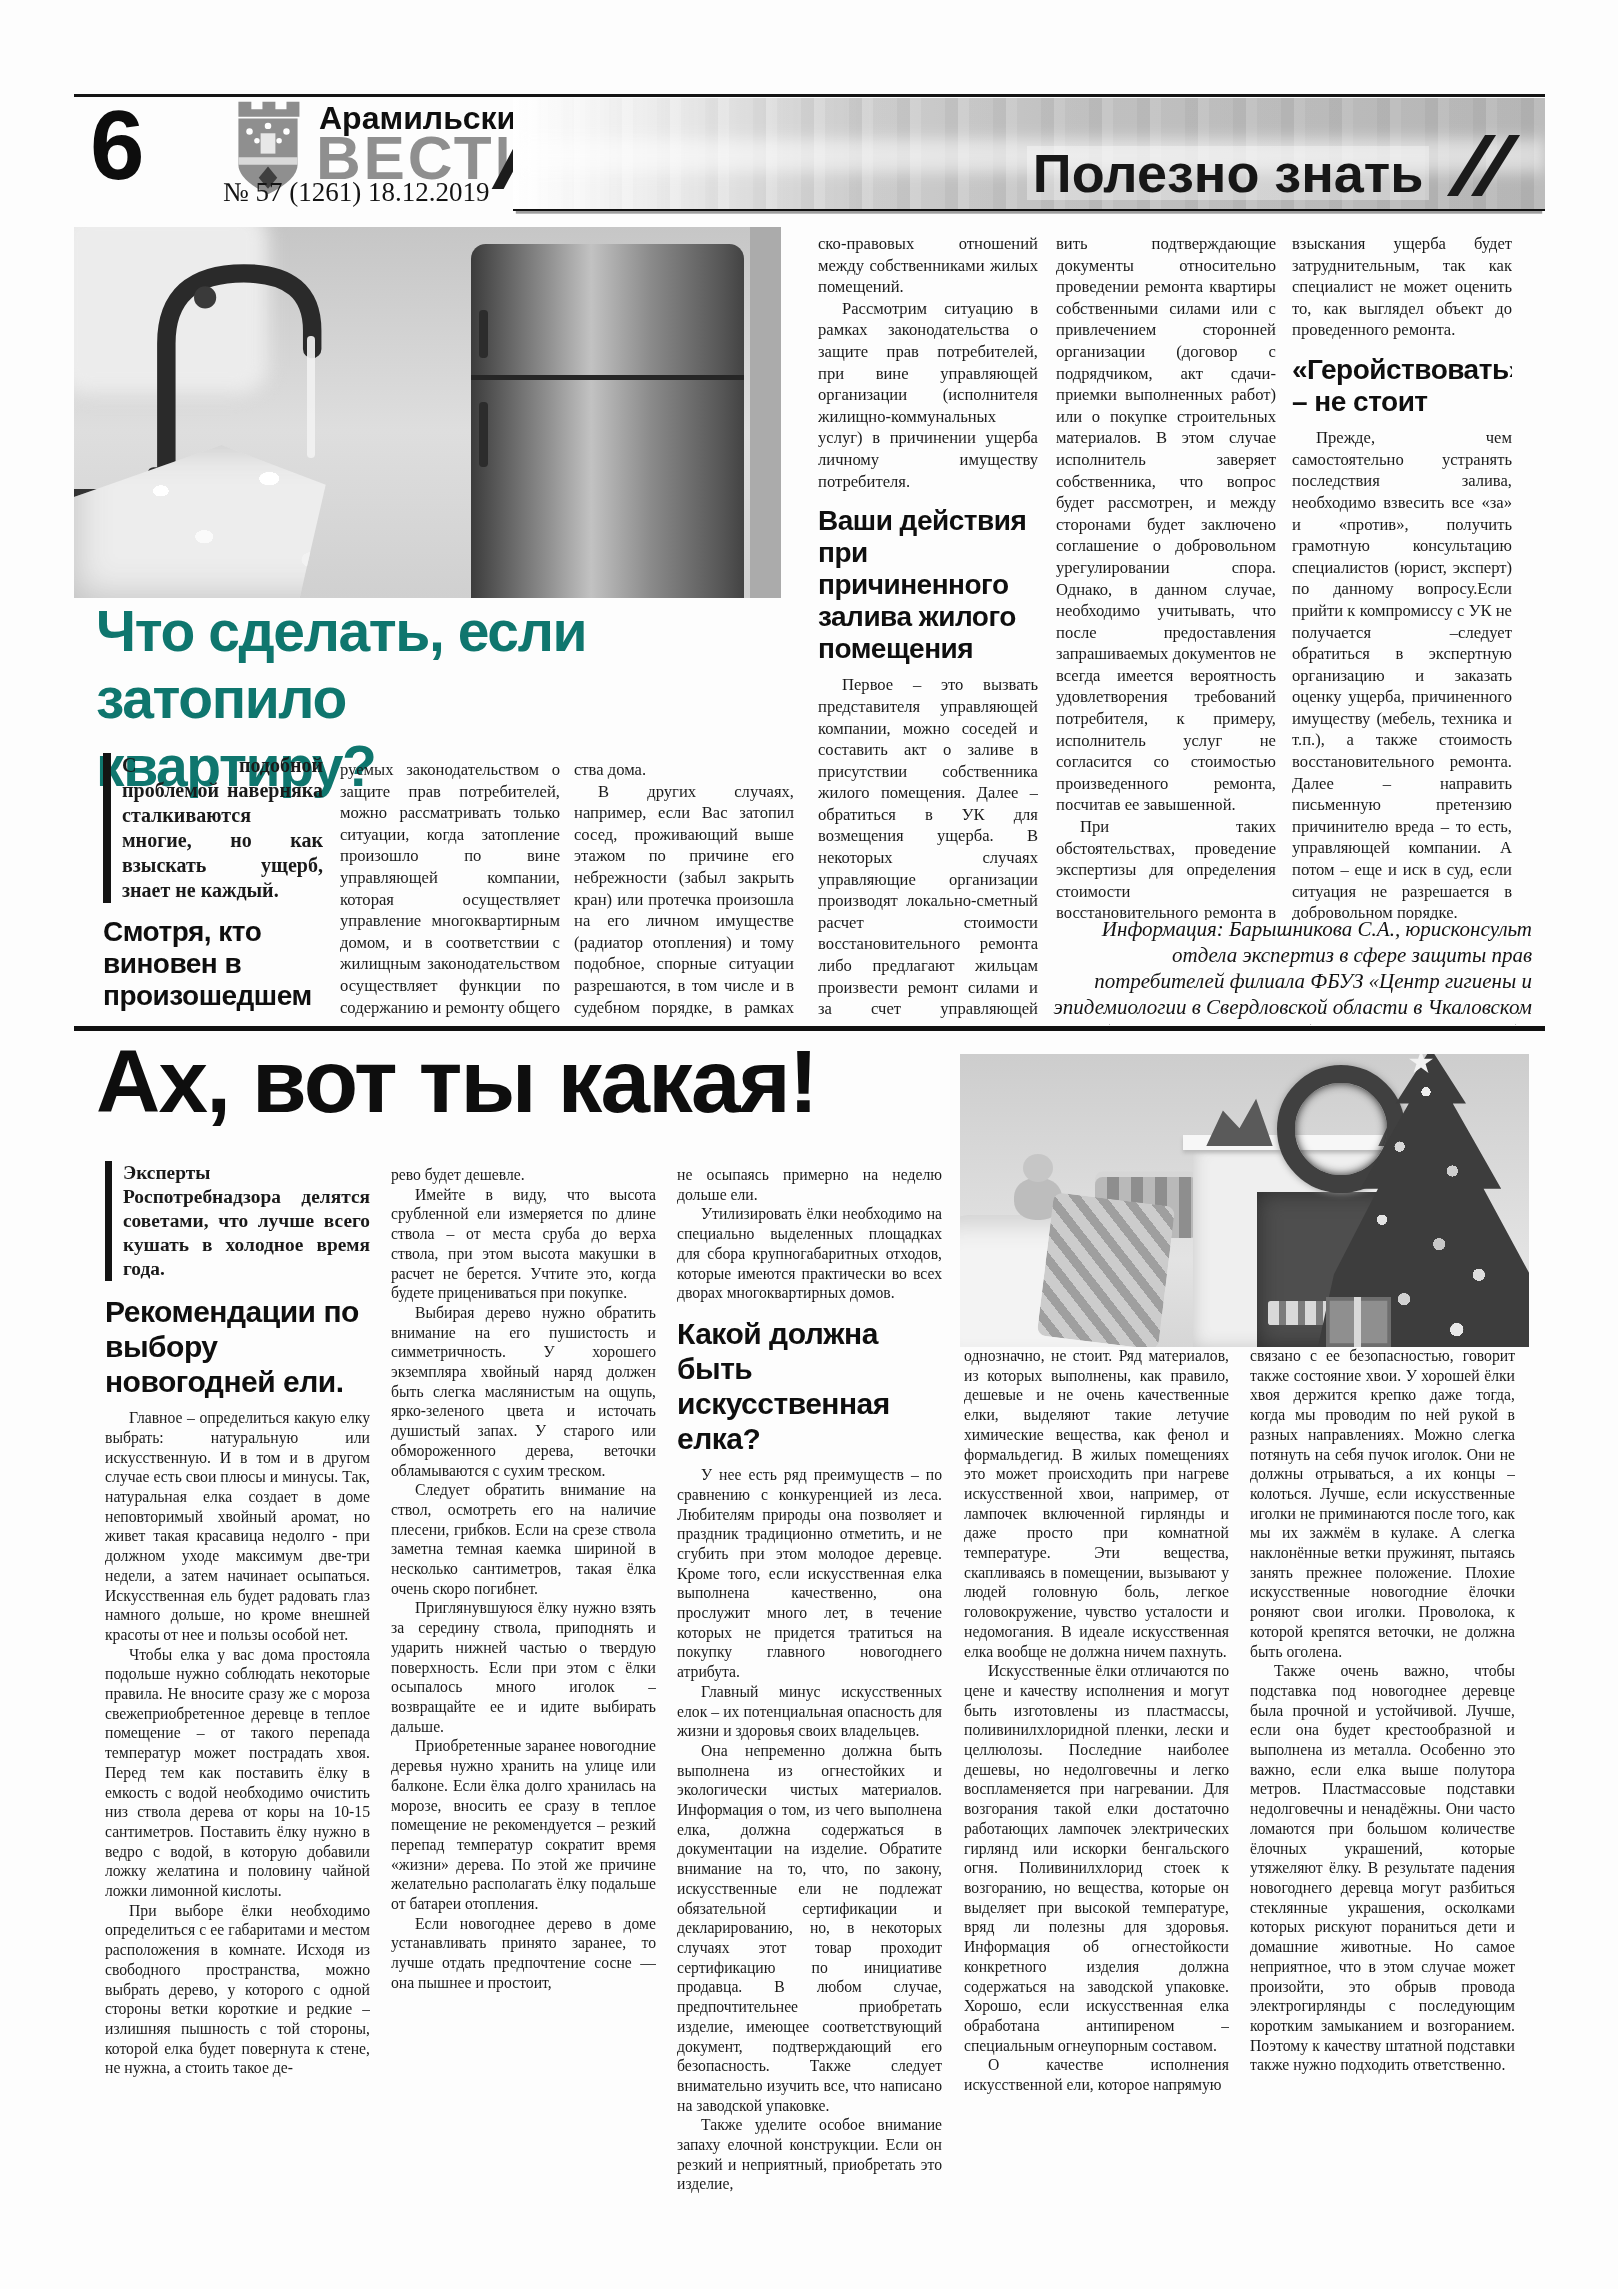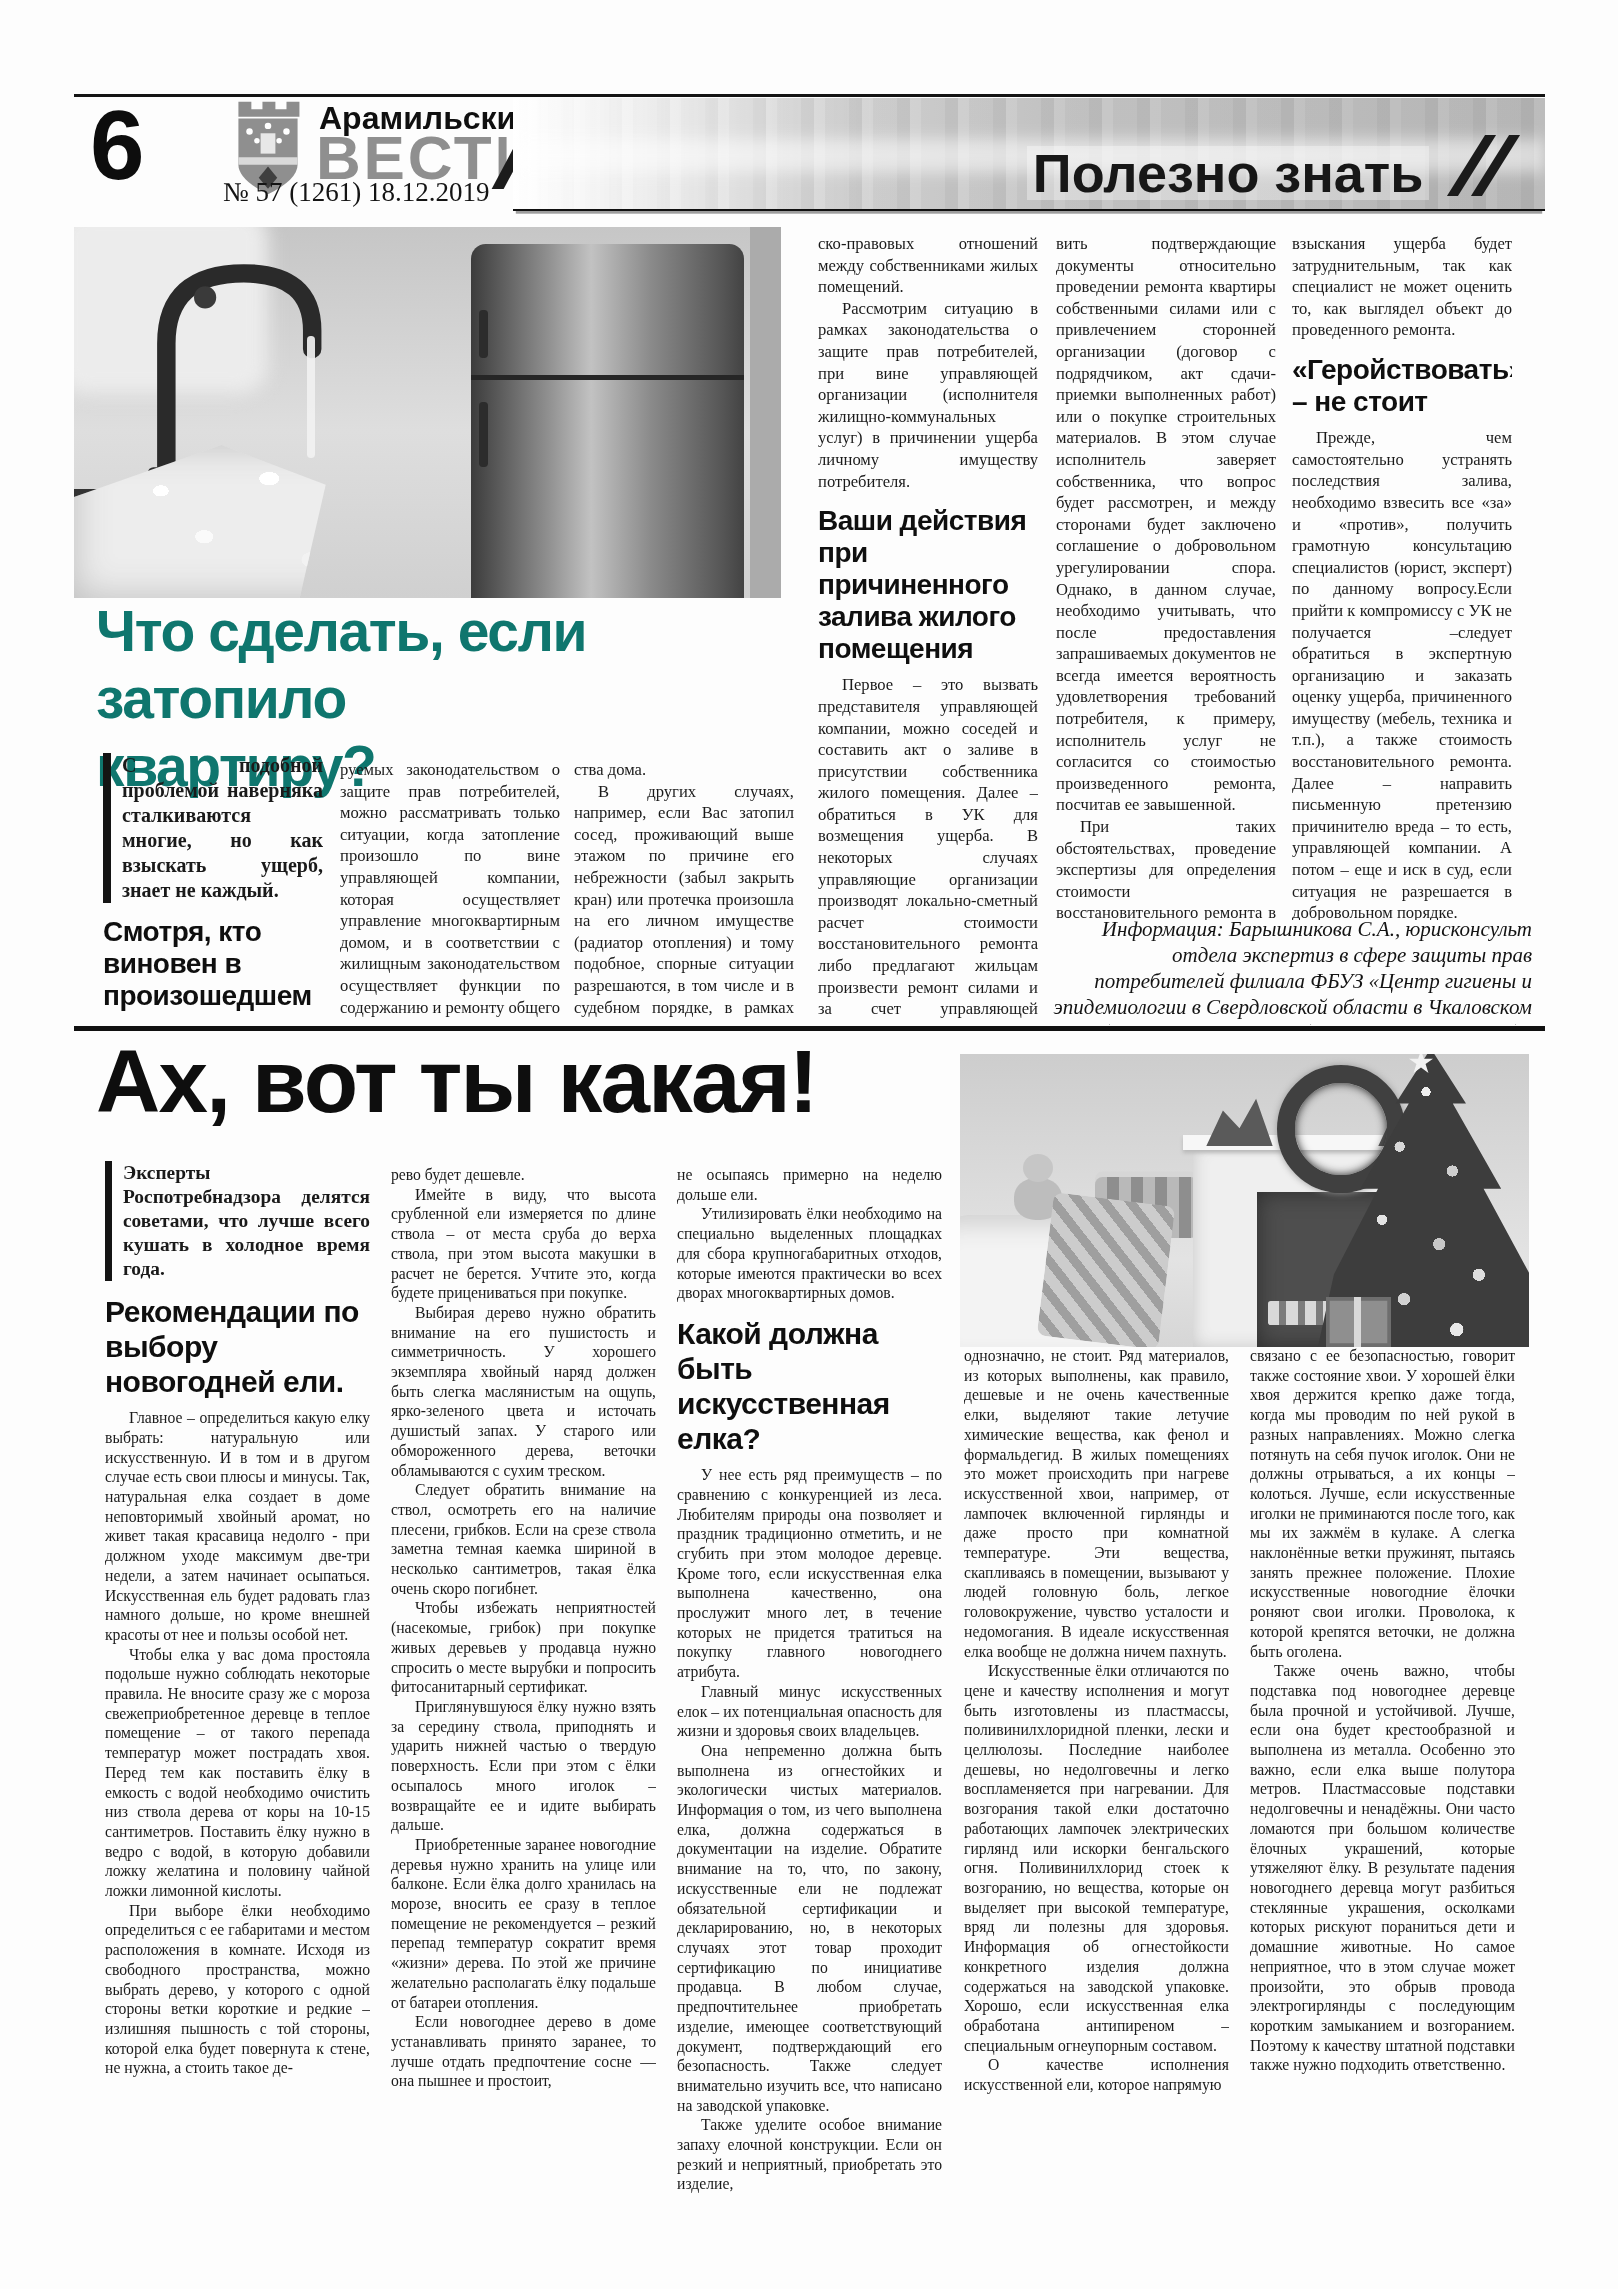"Чтобы избежать неприятностей (насекомые," p { html: <p>Чтобы избежать неприятностей (насекомые, грибок) при покупке живых деревьев у продавца нужно спросить о месте вырубки и попросить фитосанитарный сертификат.</p> -> none }
